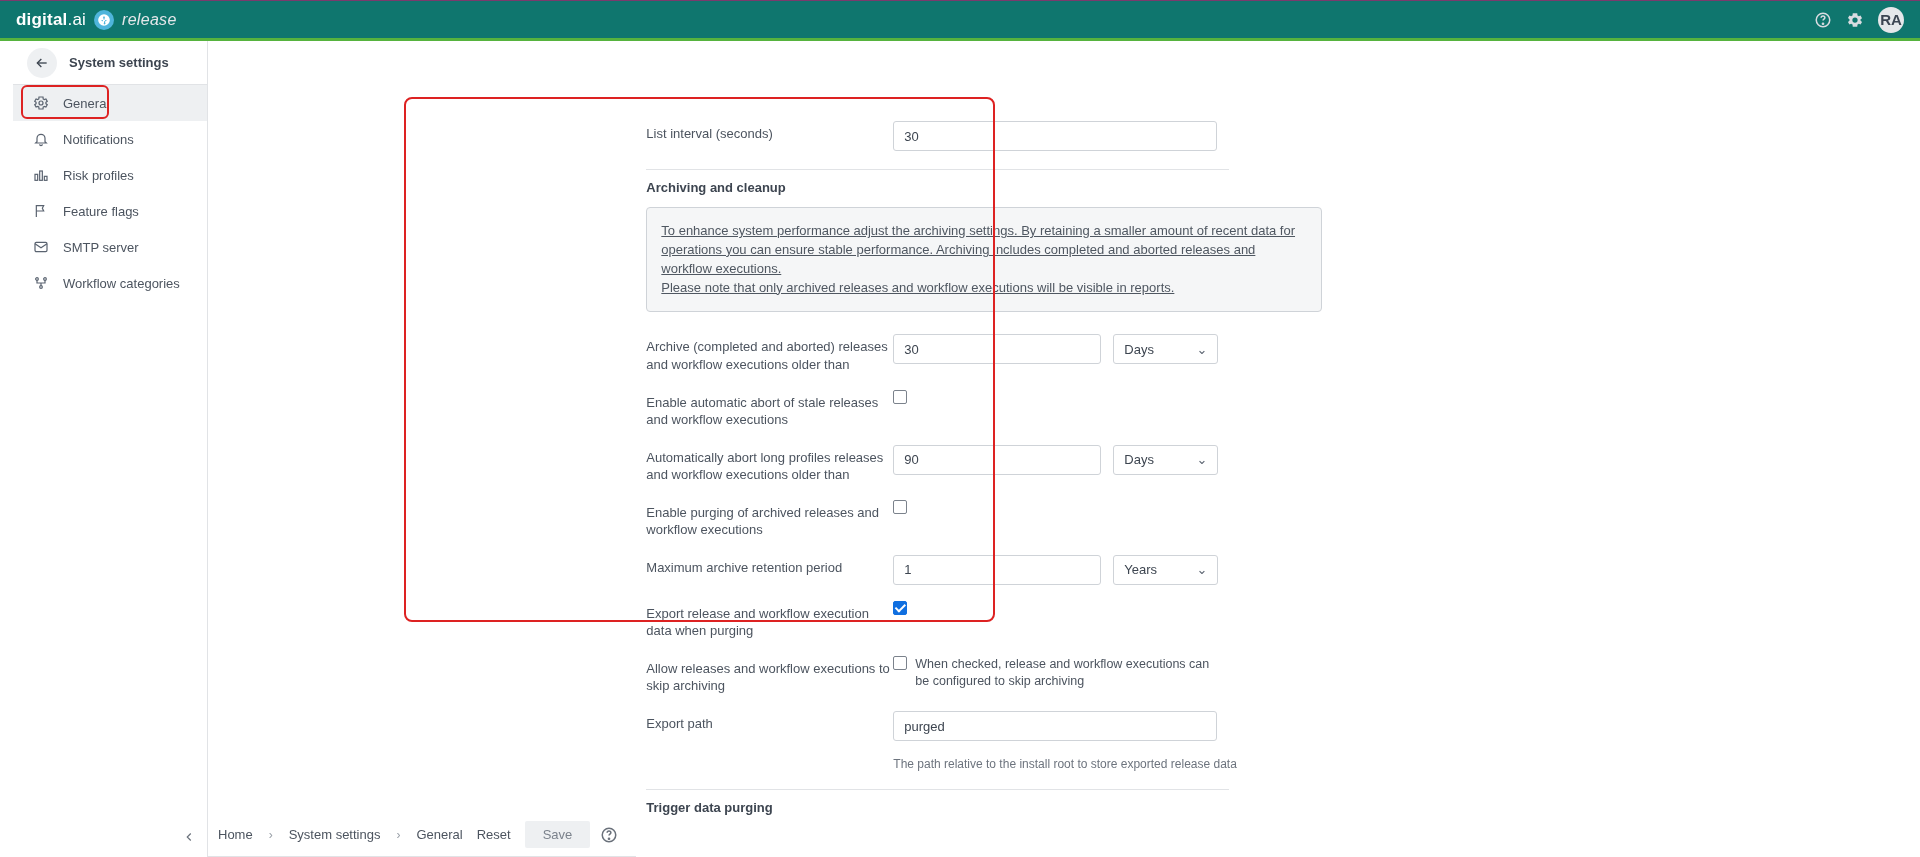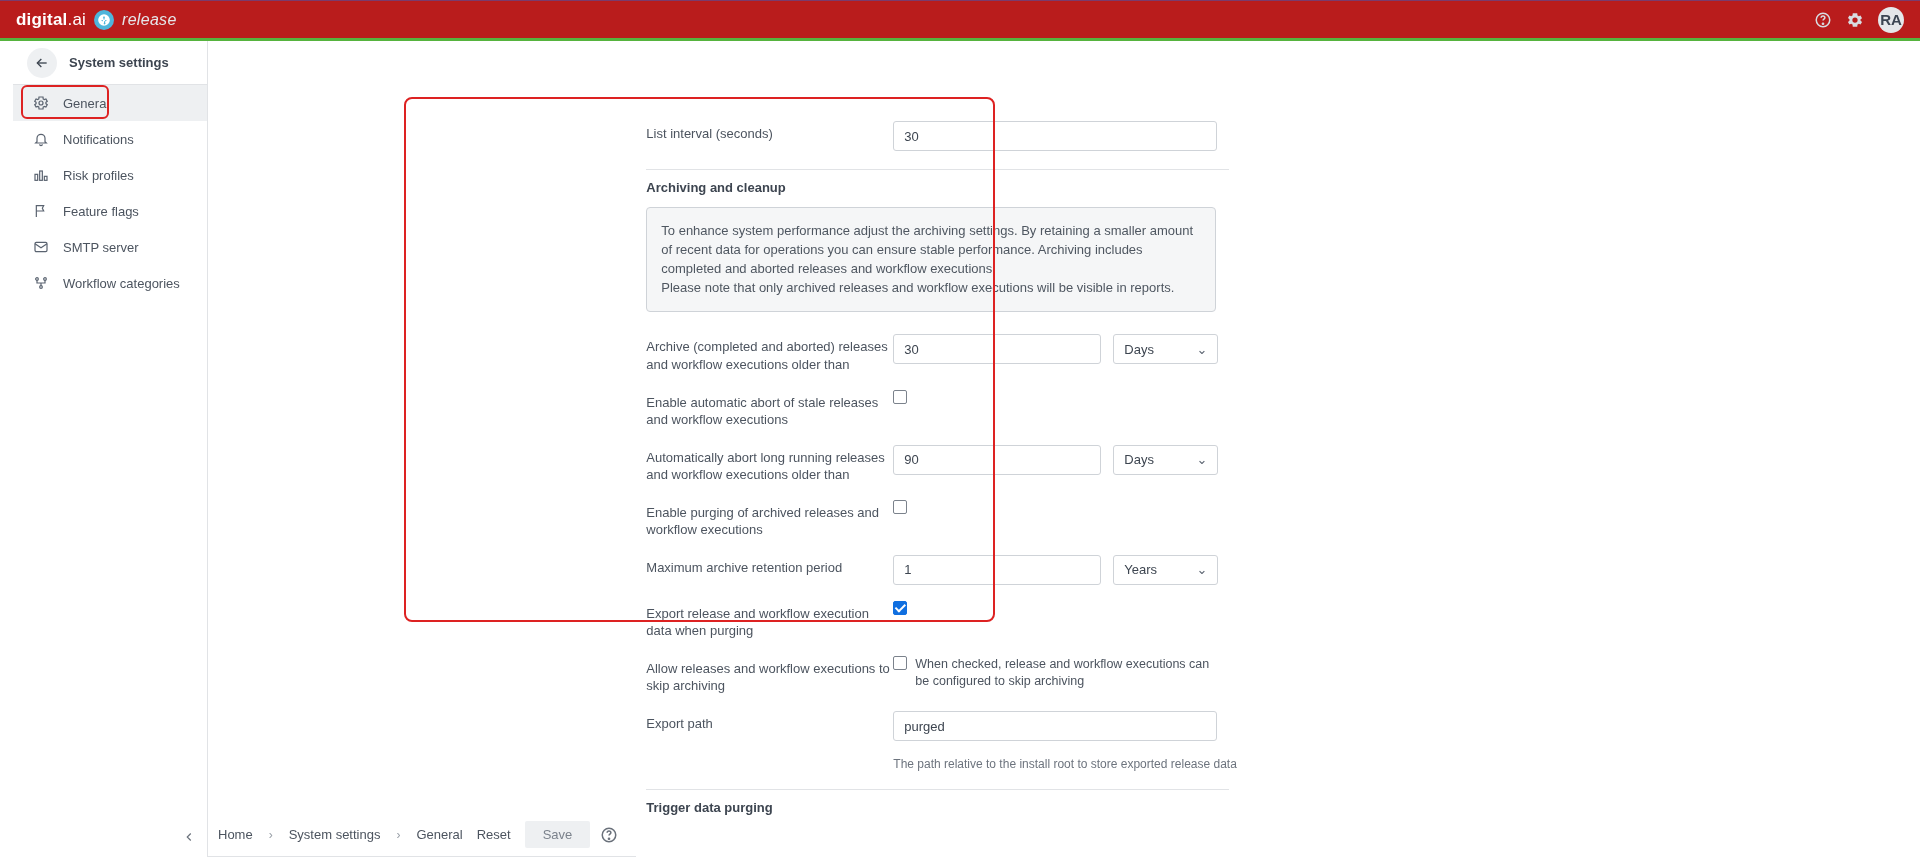"digital.ai" .topbar { background: #b91c1c -> #0f766e }
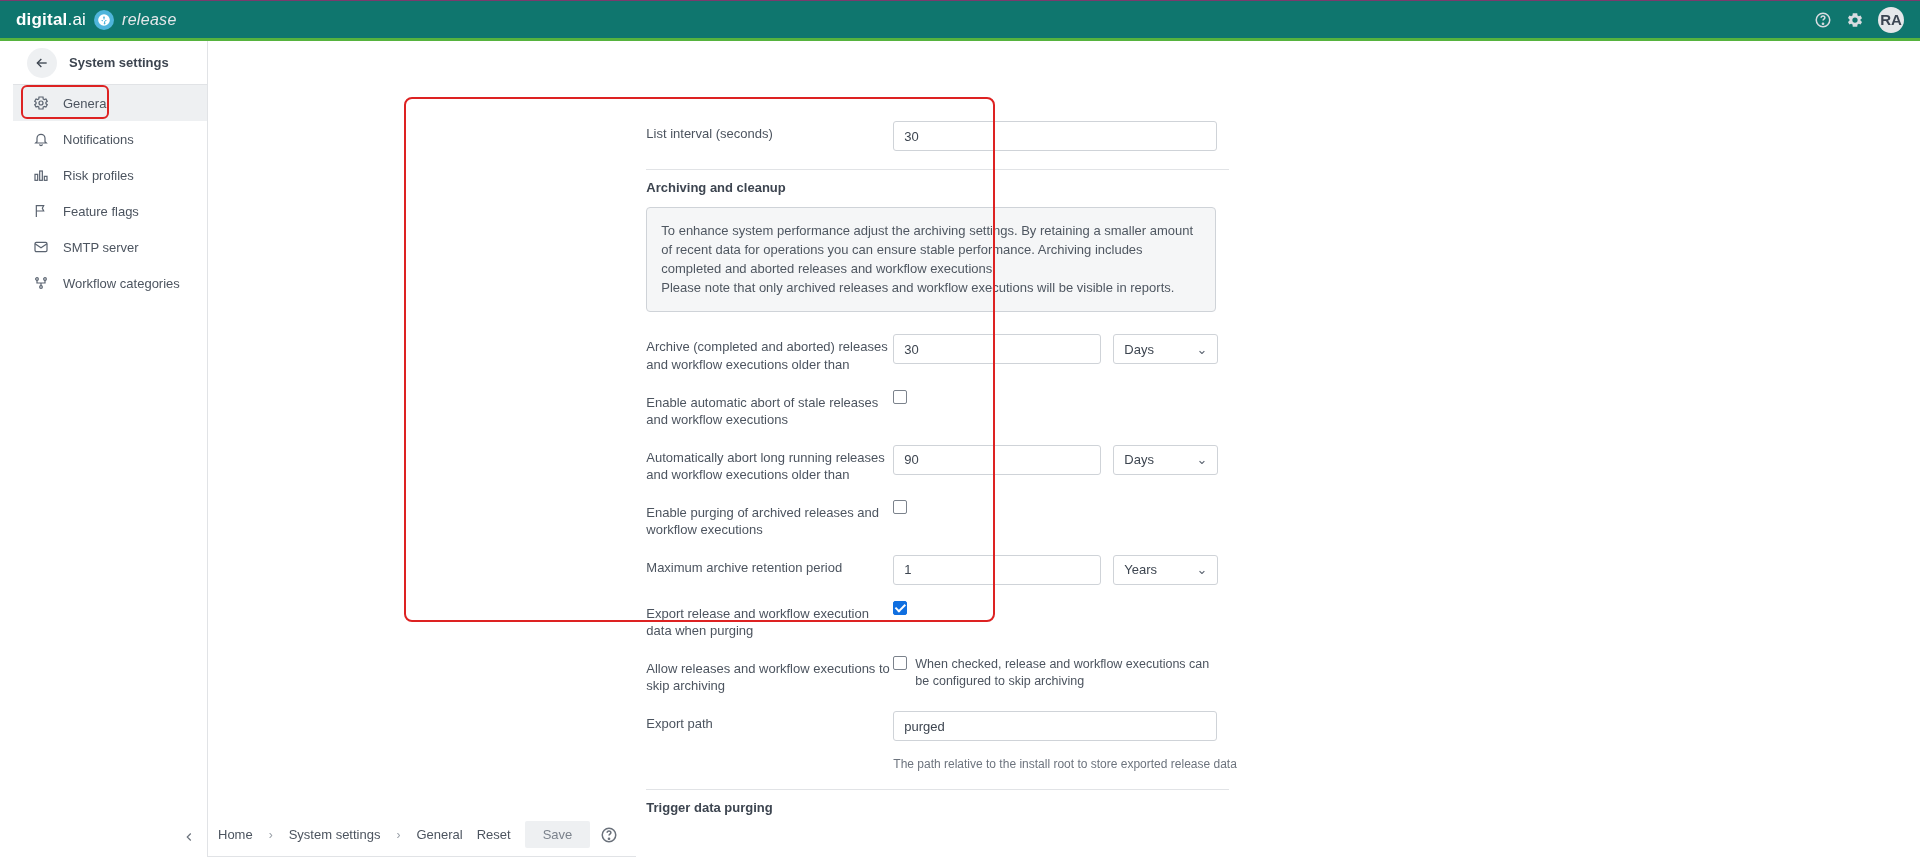"To enhance system performance adjust" .info-box { text-decoration: none -> underline; width: 570px -> 676px }
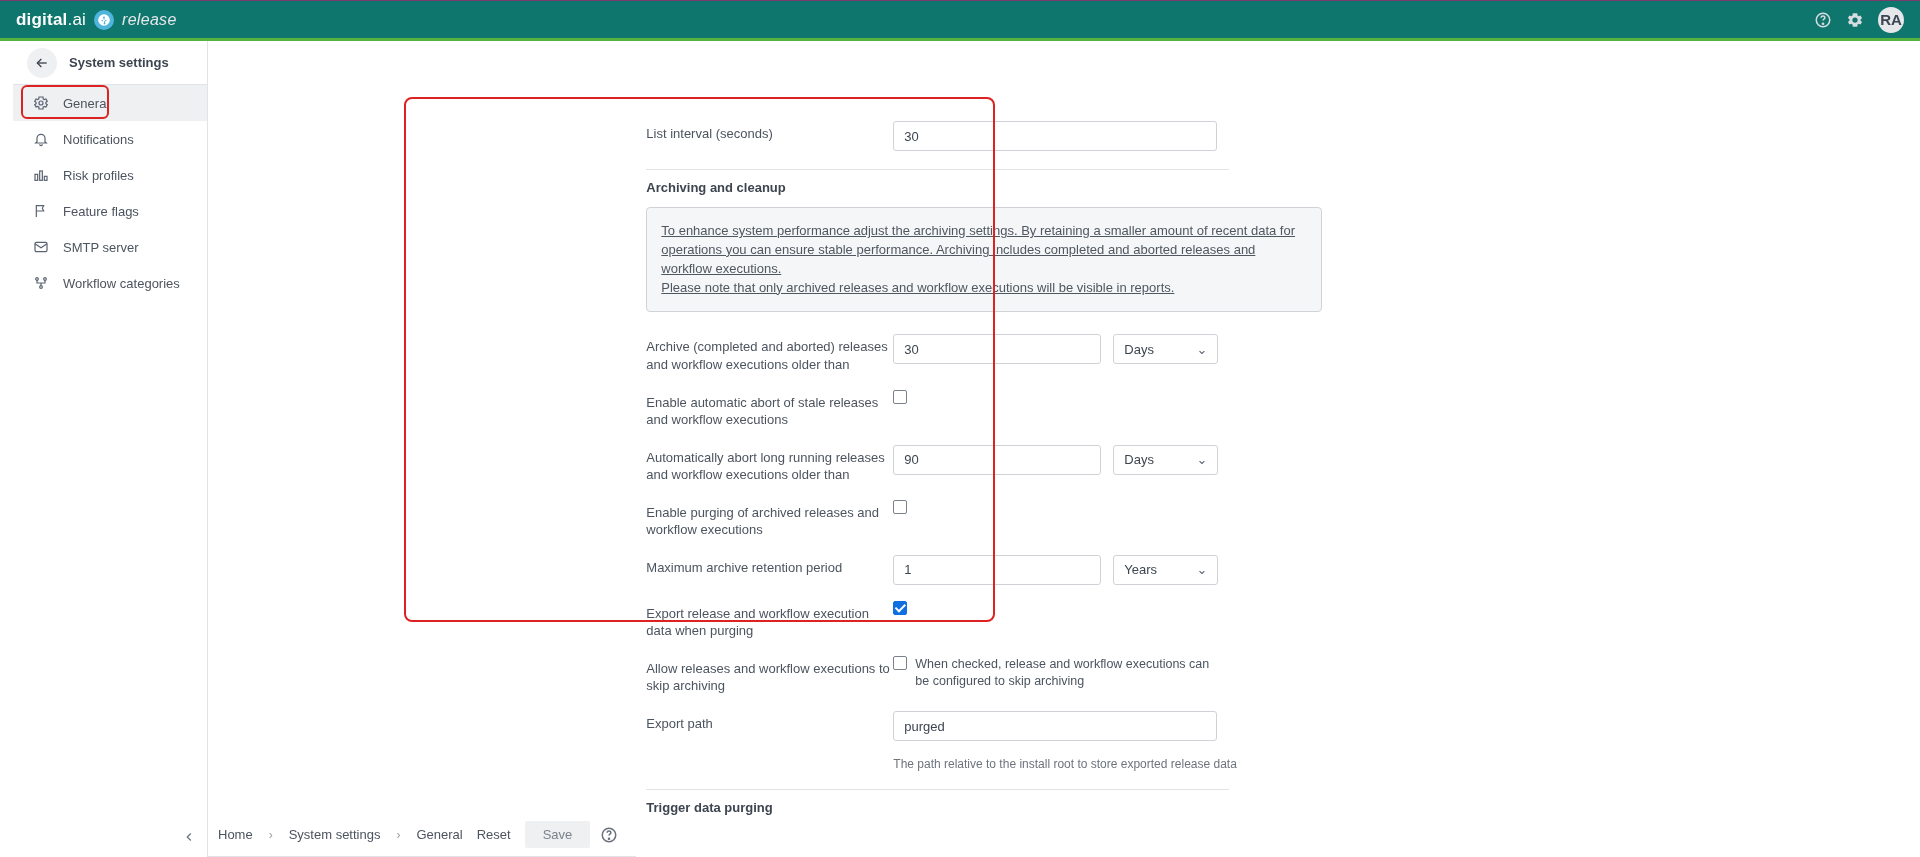"Automatically abort long running" div.lbl { text: running -> profiles }
